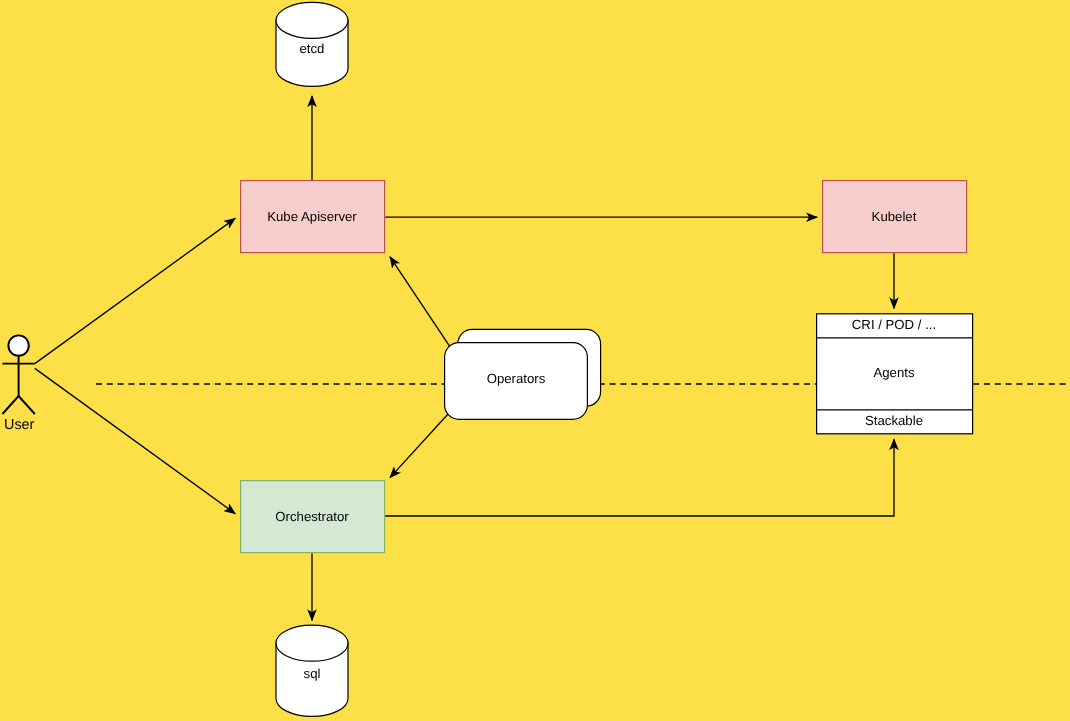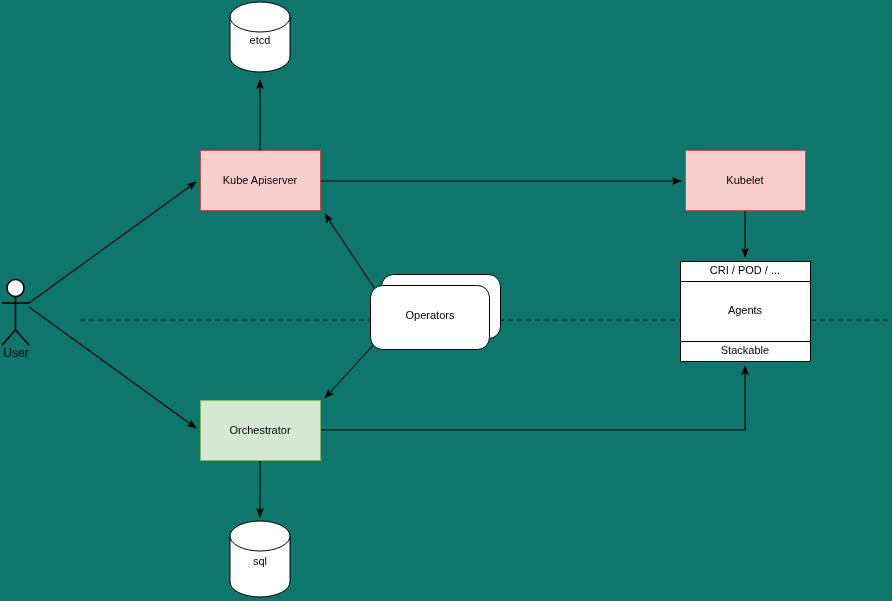"etcd" #diagram-root { background: #0f766e -> #fde047 }
